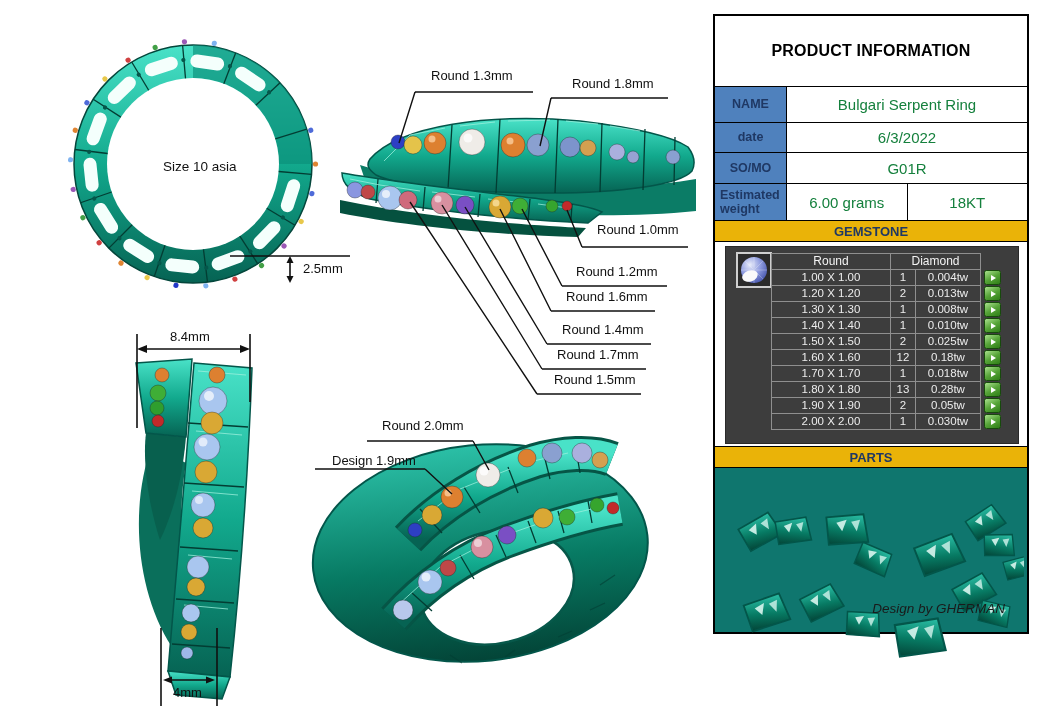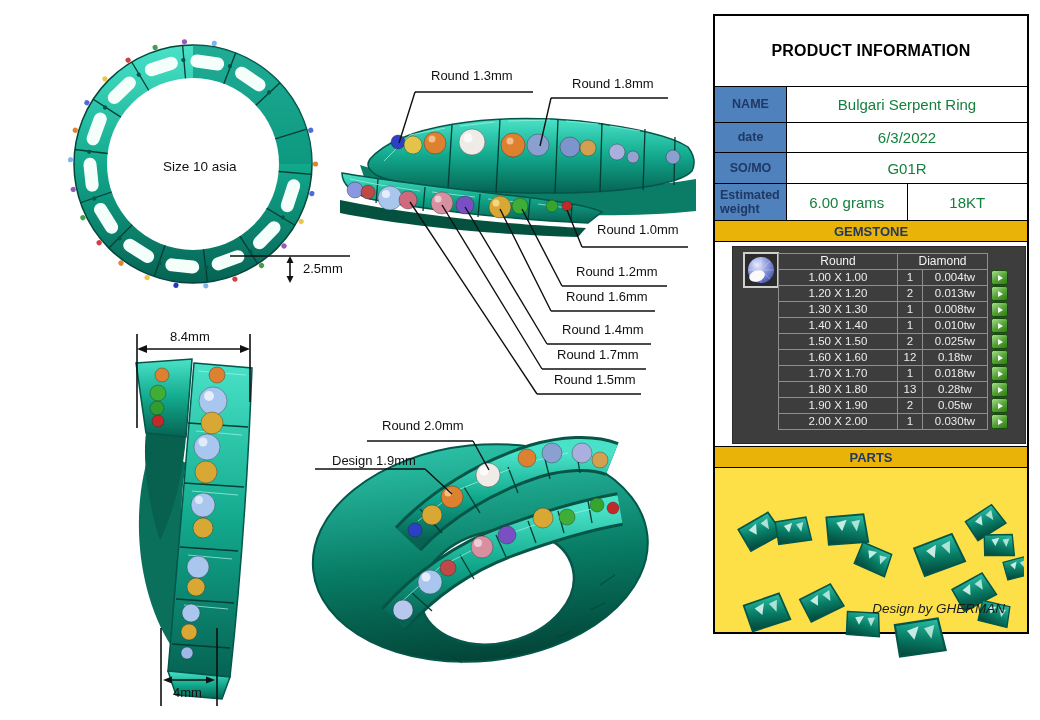"Round" .gemwrap { margin: 5px 9px 3px 18px -> 5px 9px 3px 11px }
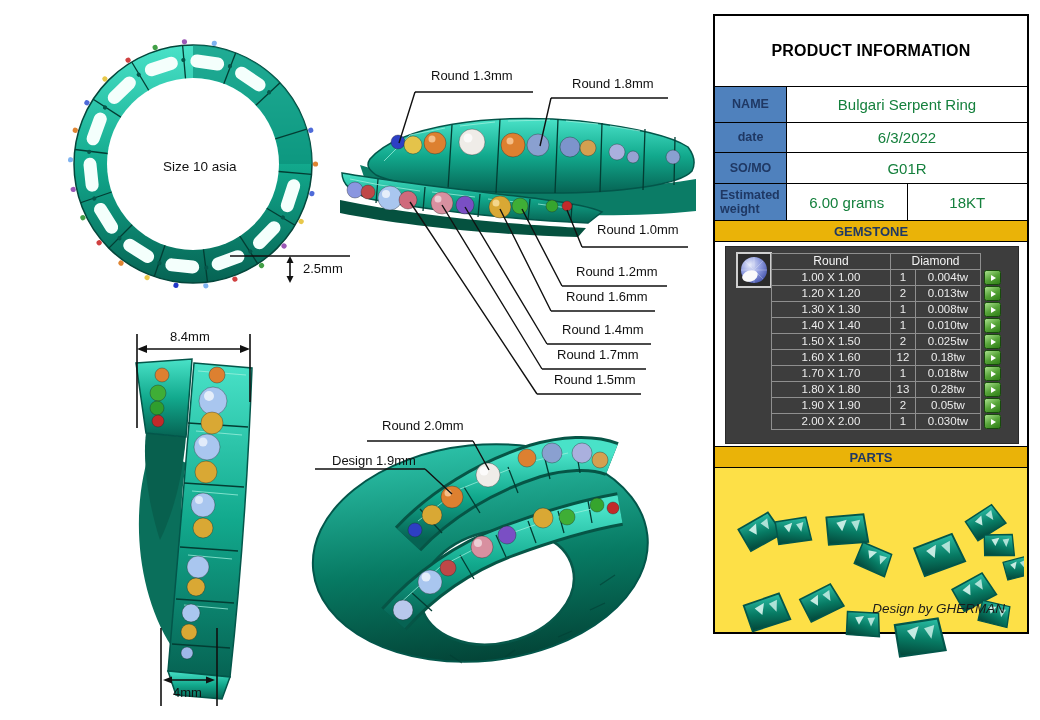"Design by GHERMAN" .partsarea { background: #fde047 -> #0f766e }
